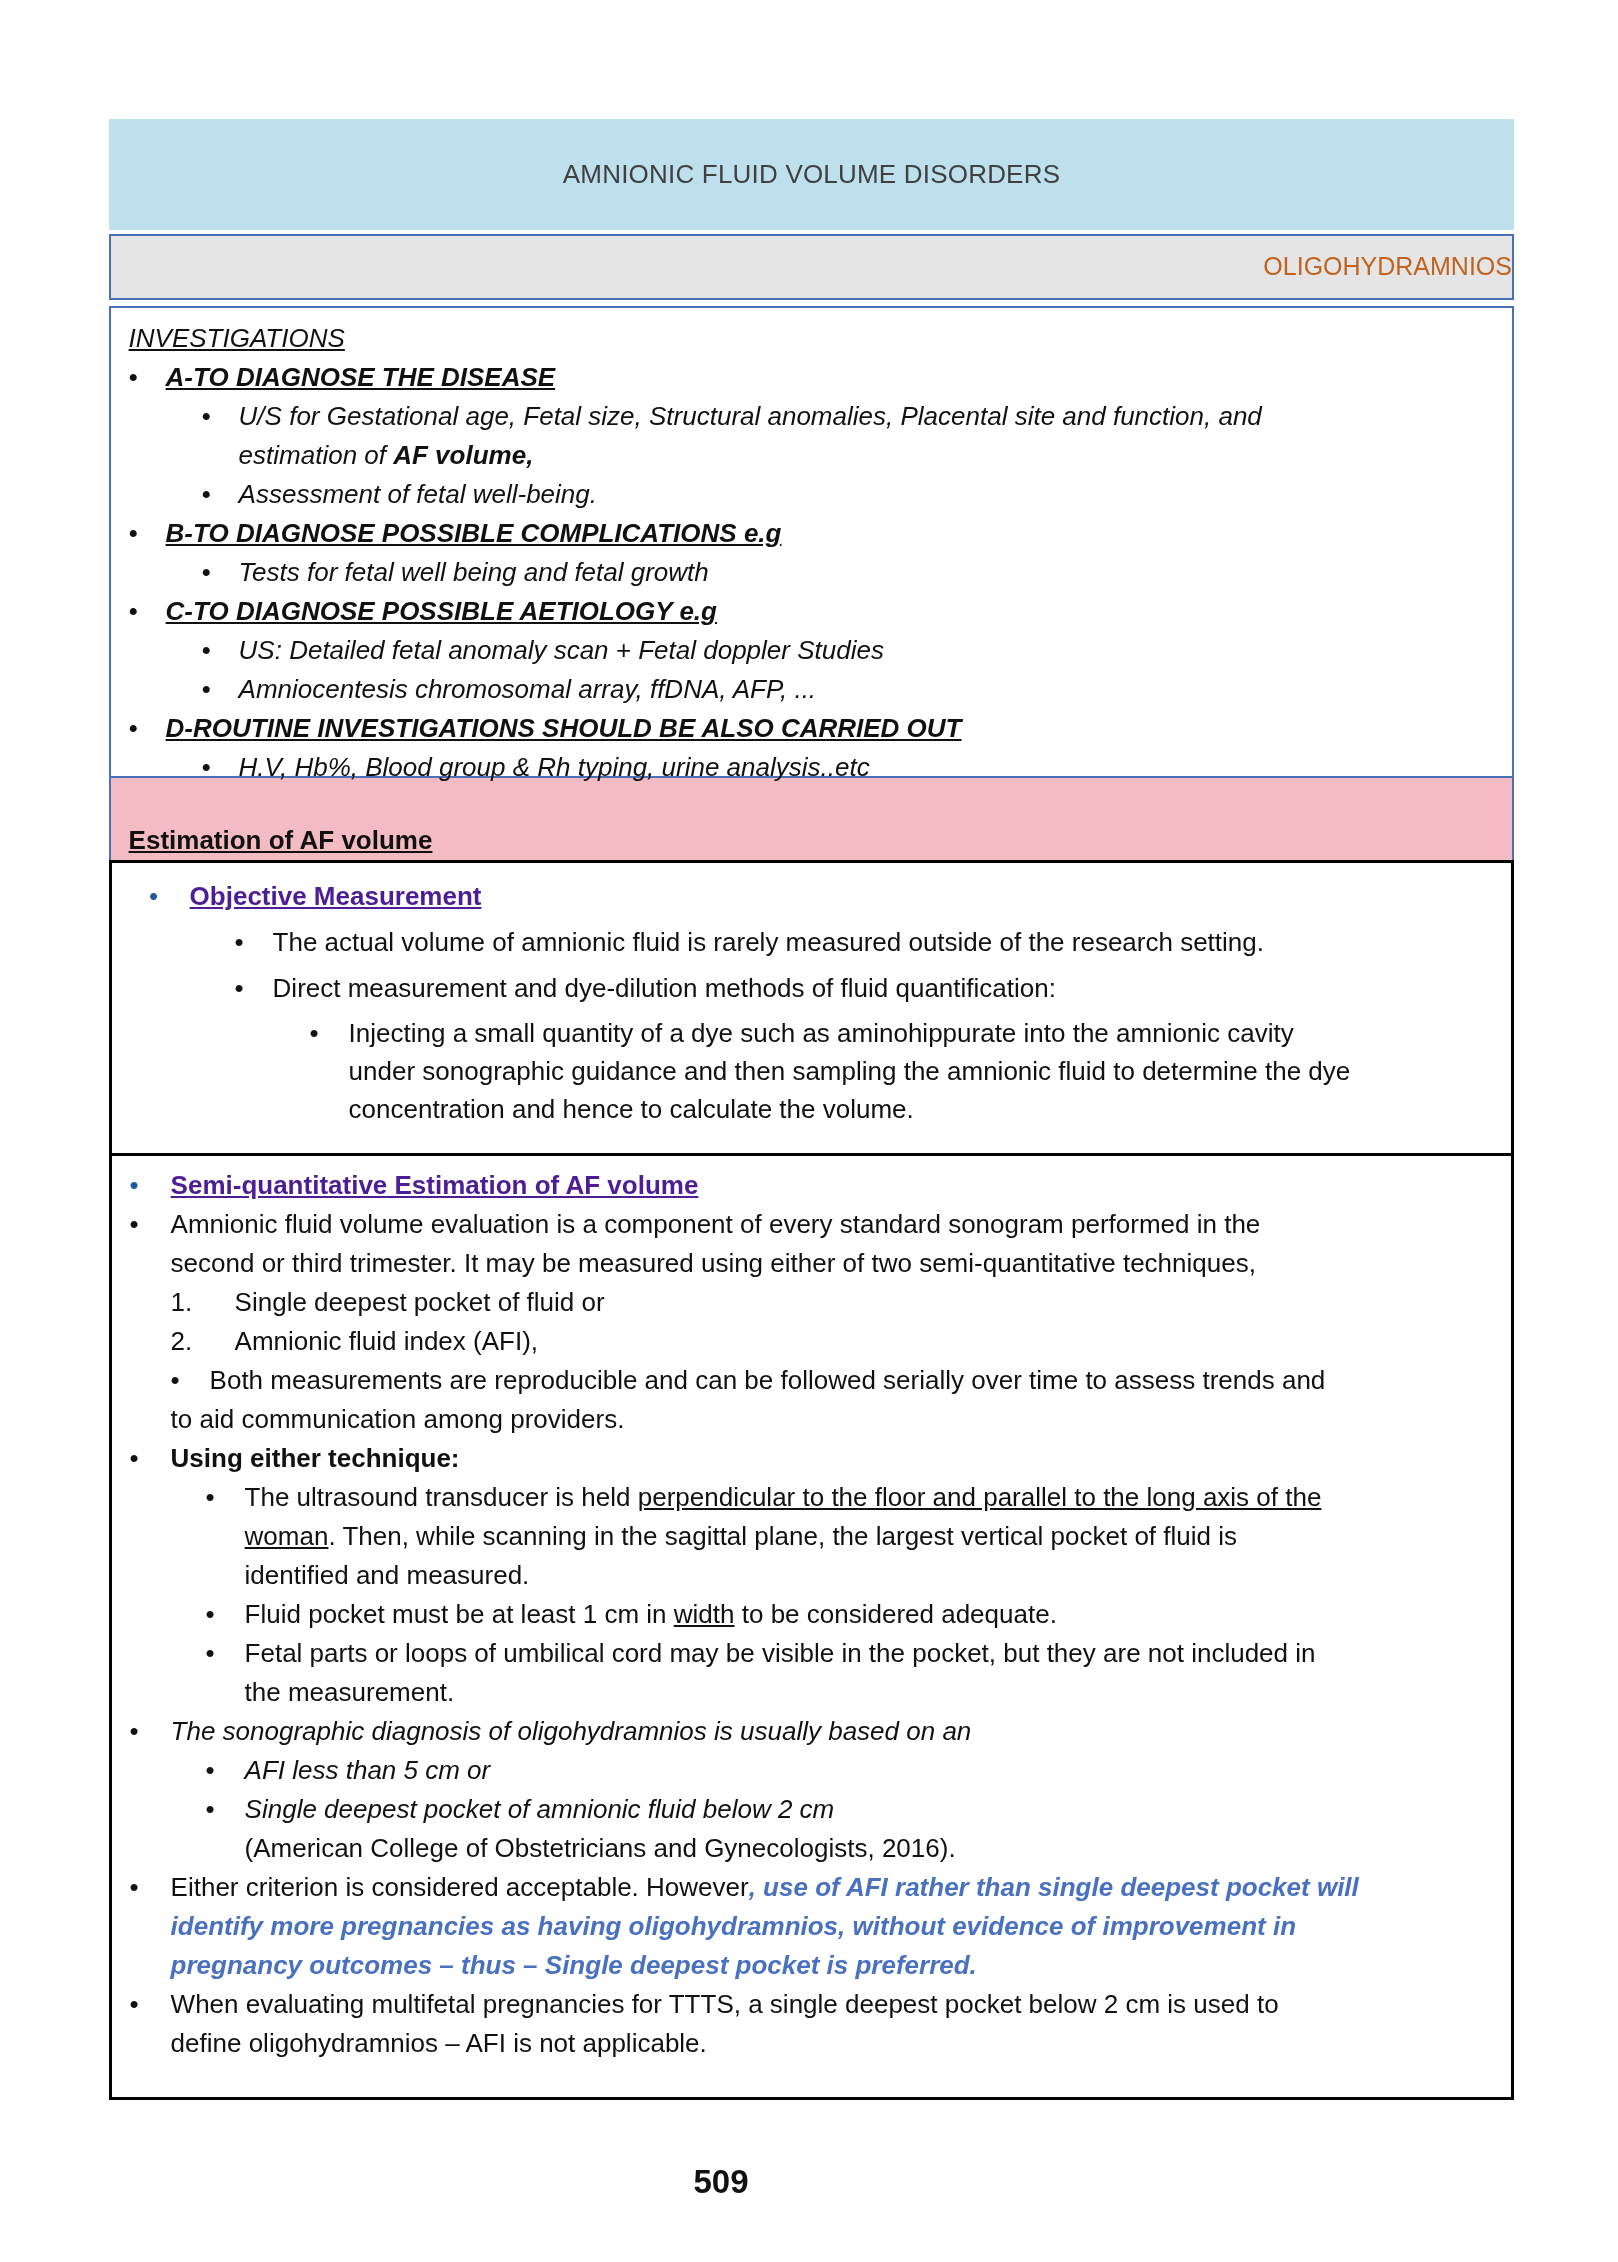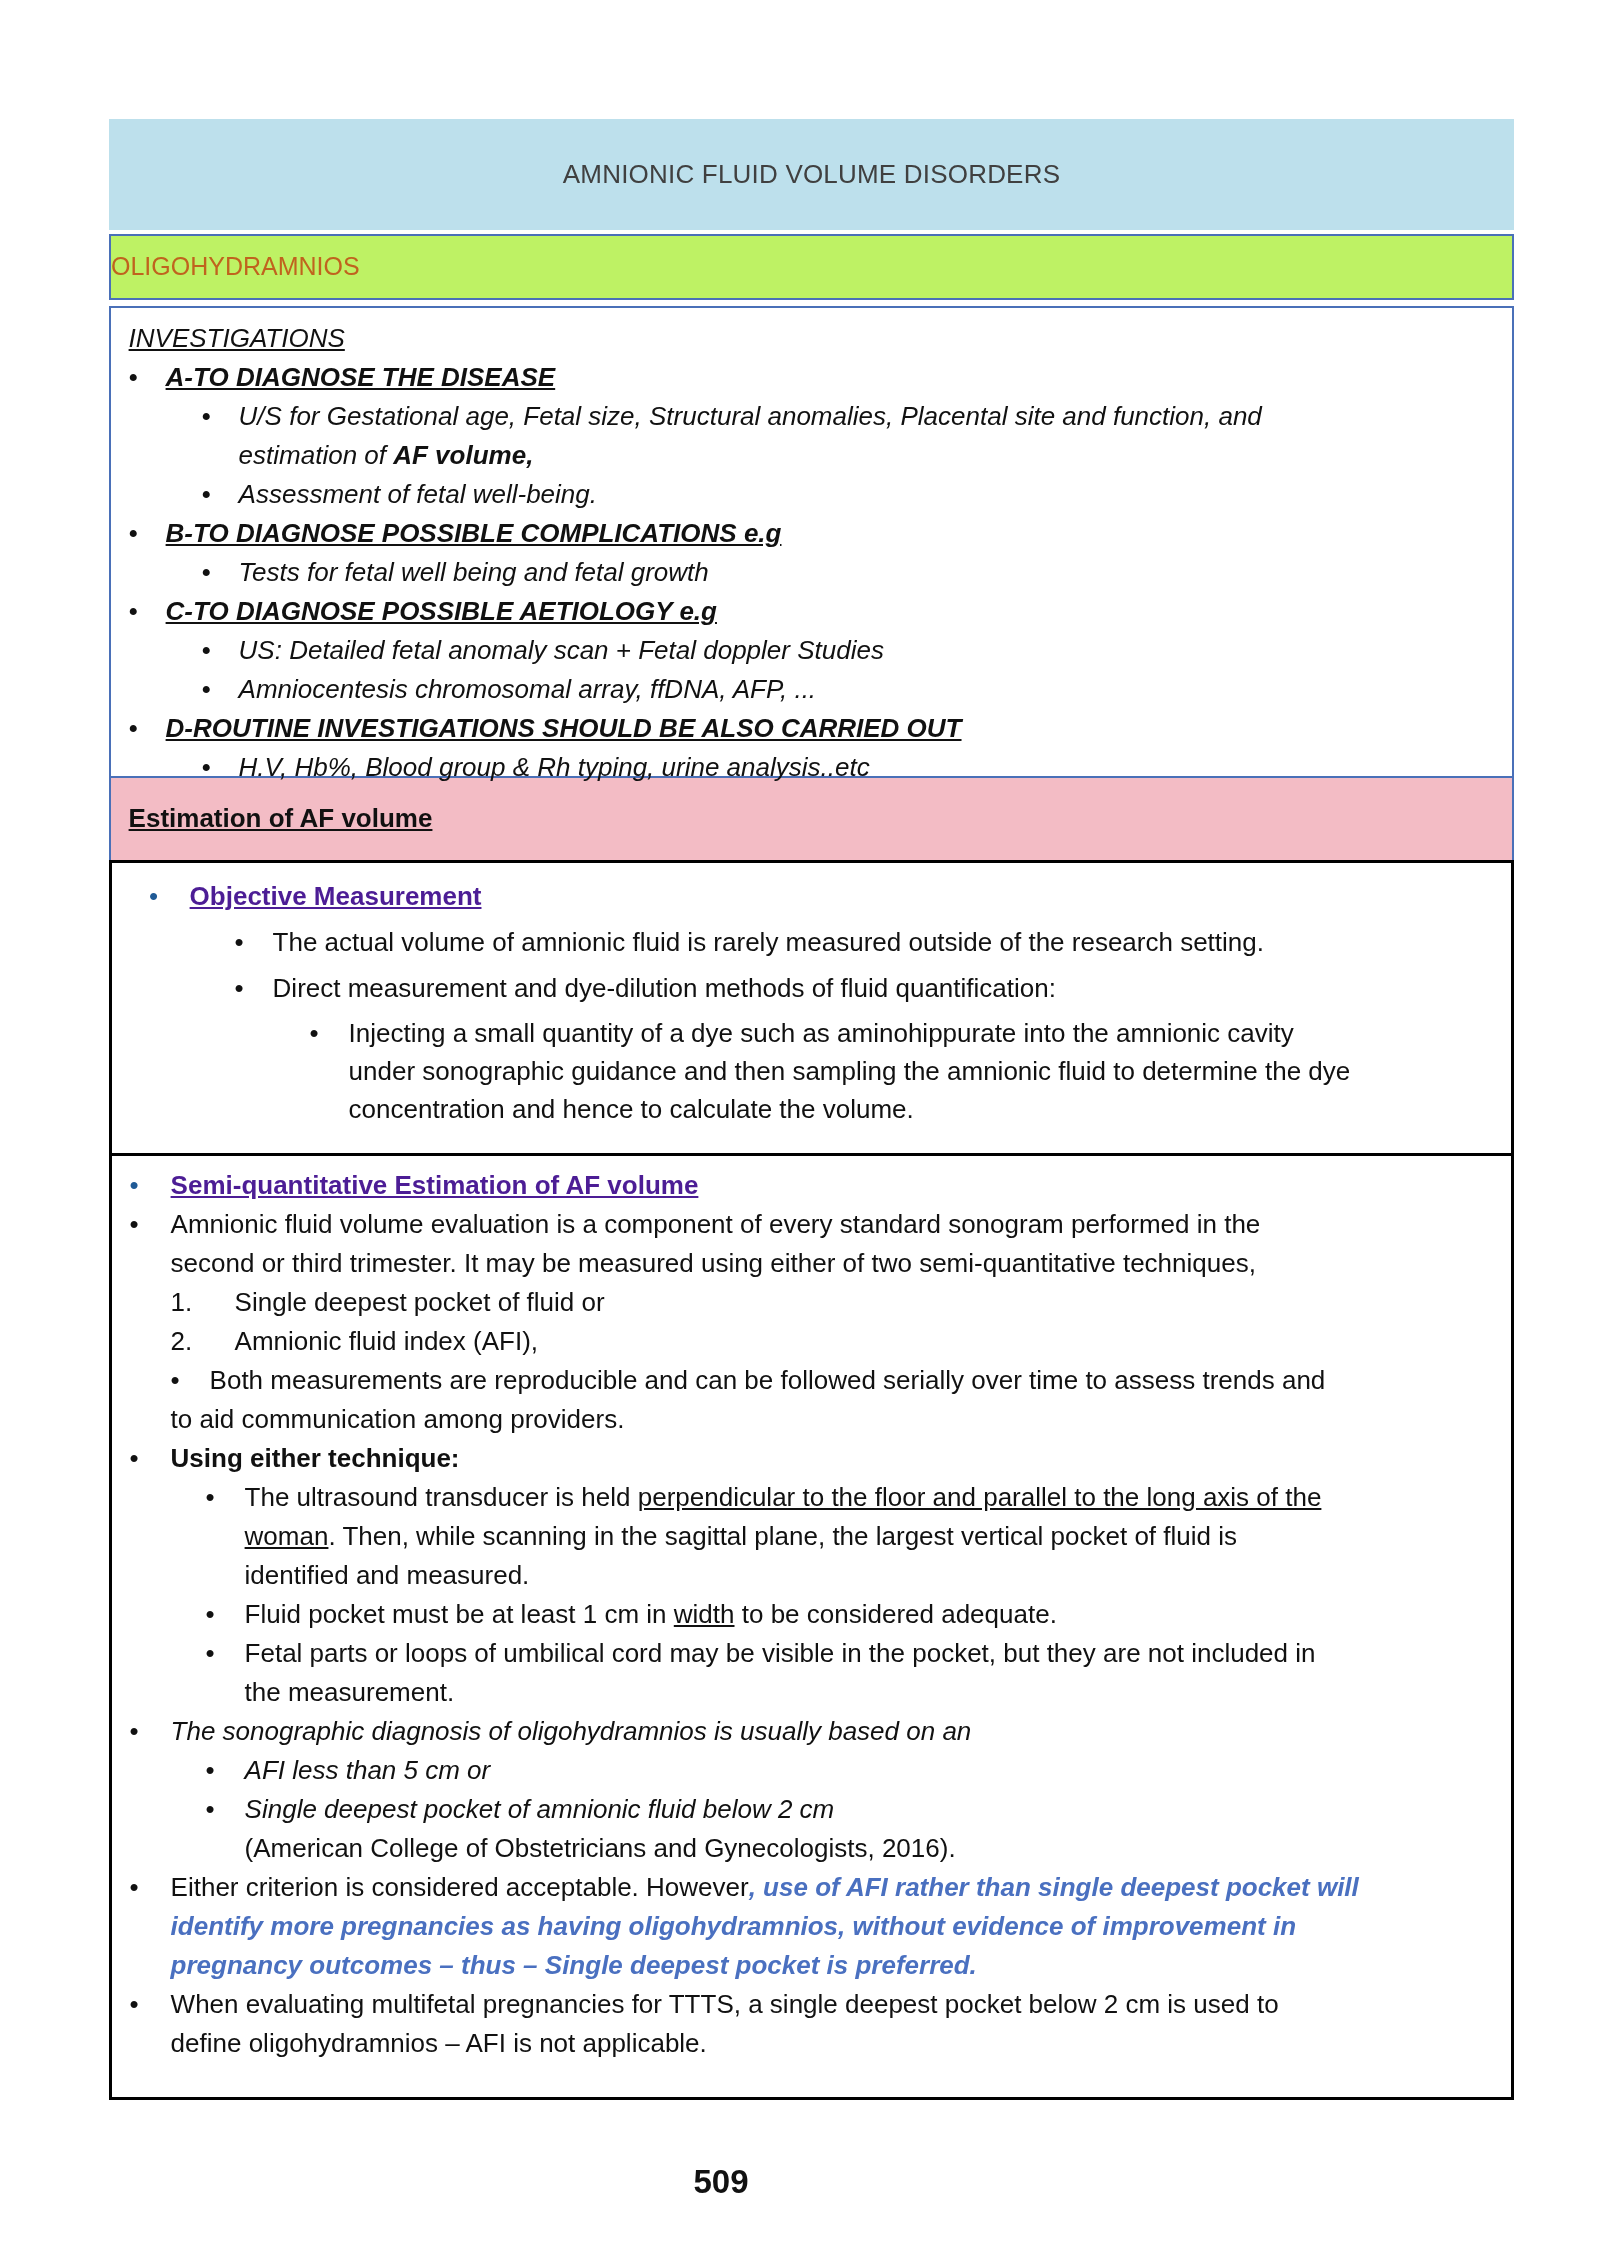"OLIGOHYDRAMNIOS" .sub-box { background: #bef264 -> #e5e5e5; justify-content: flex-start -> flex-end }
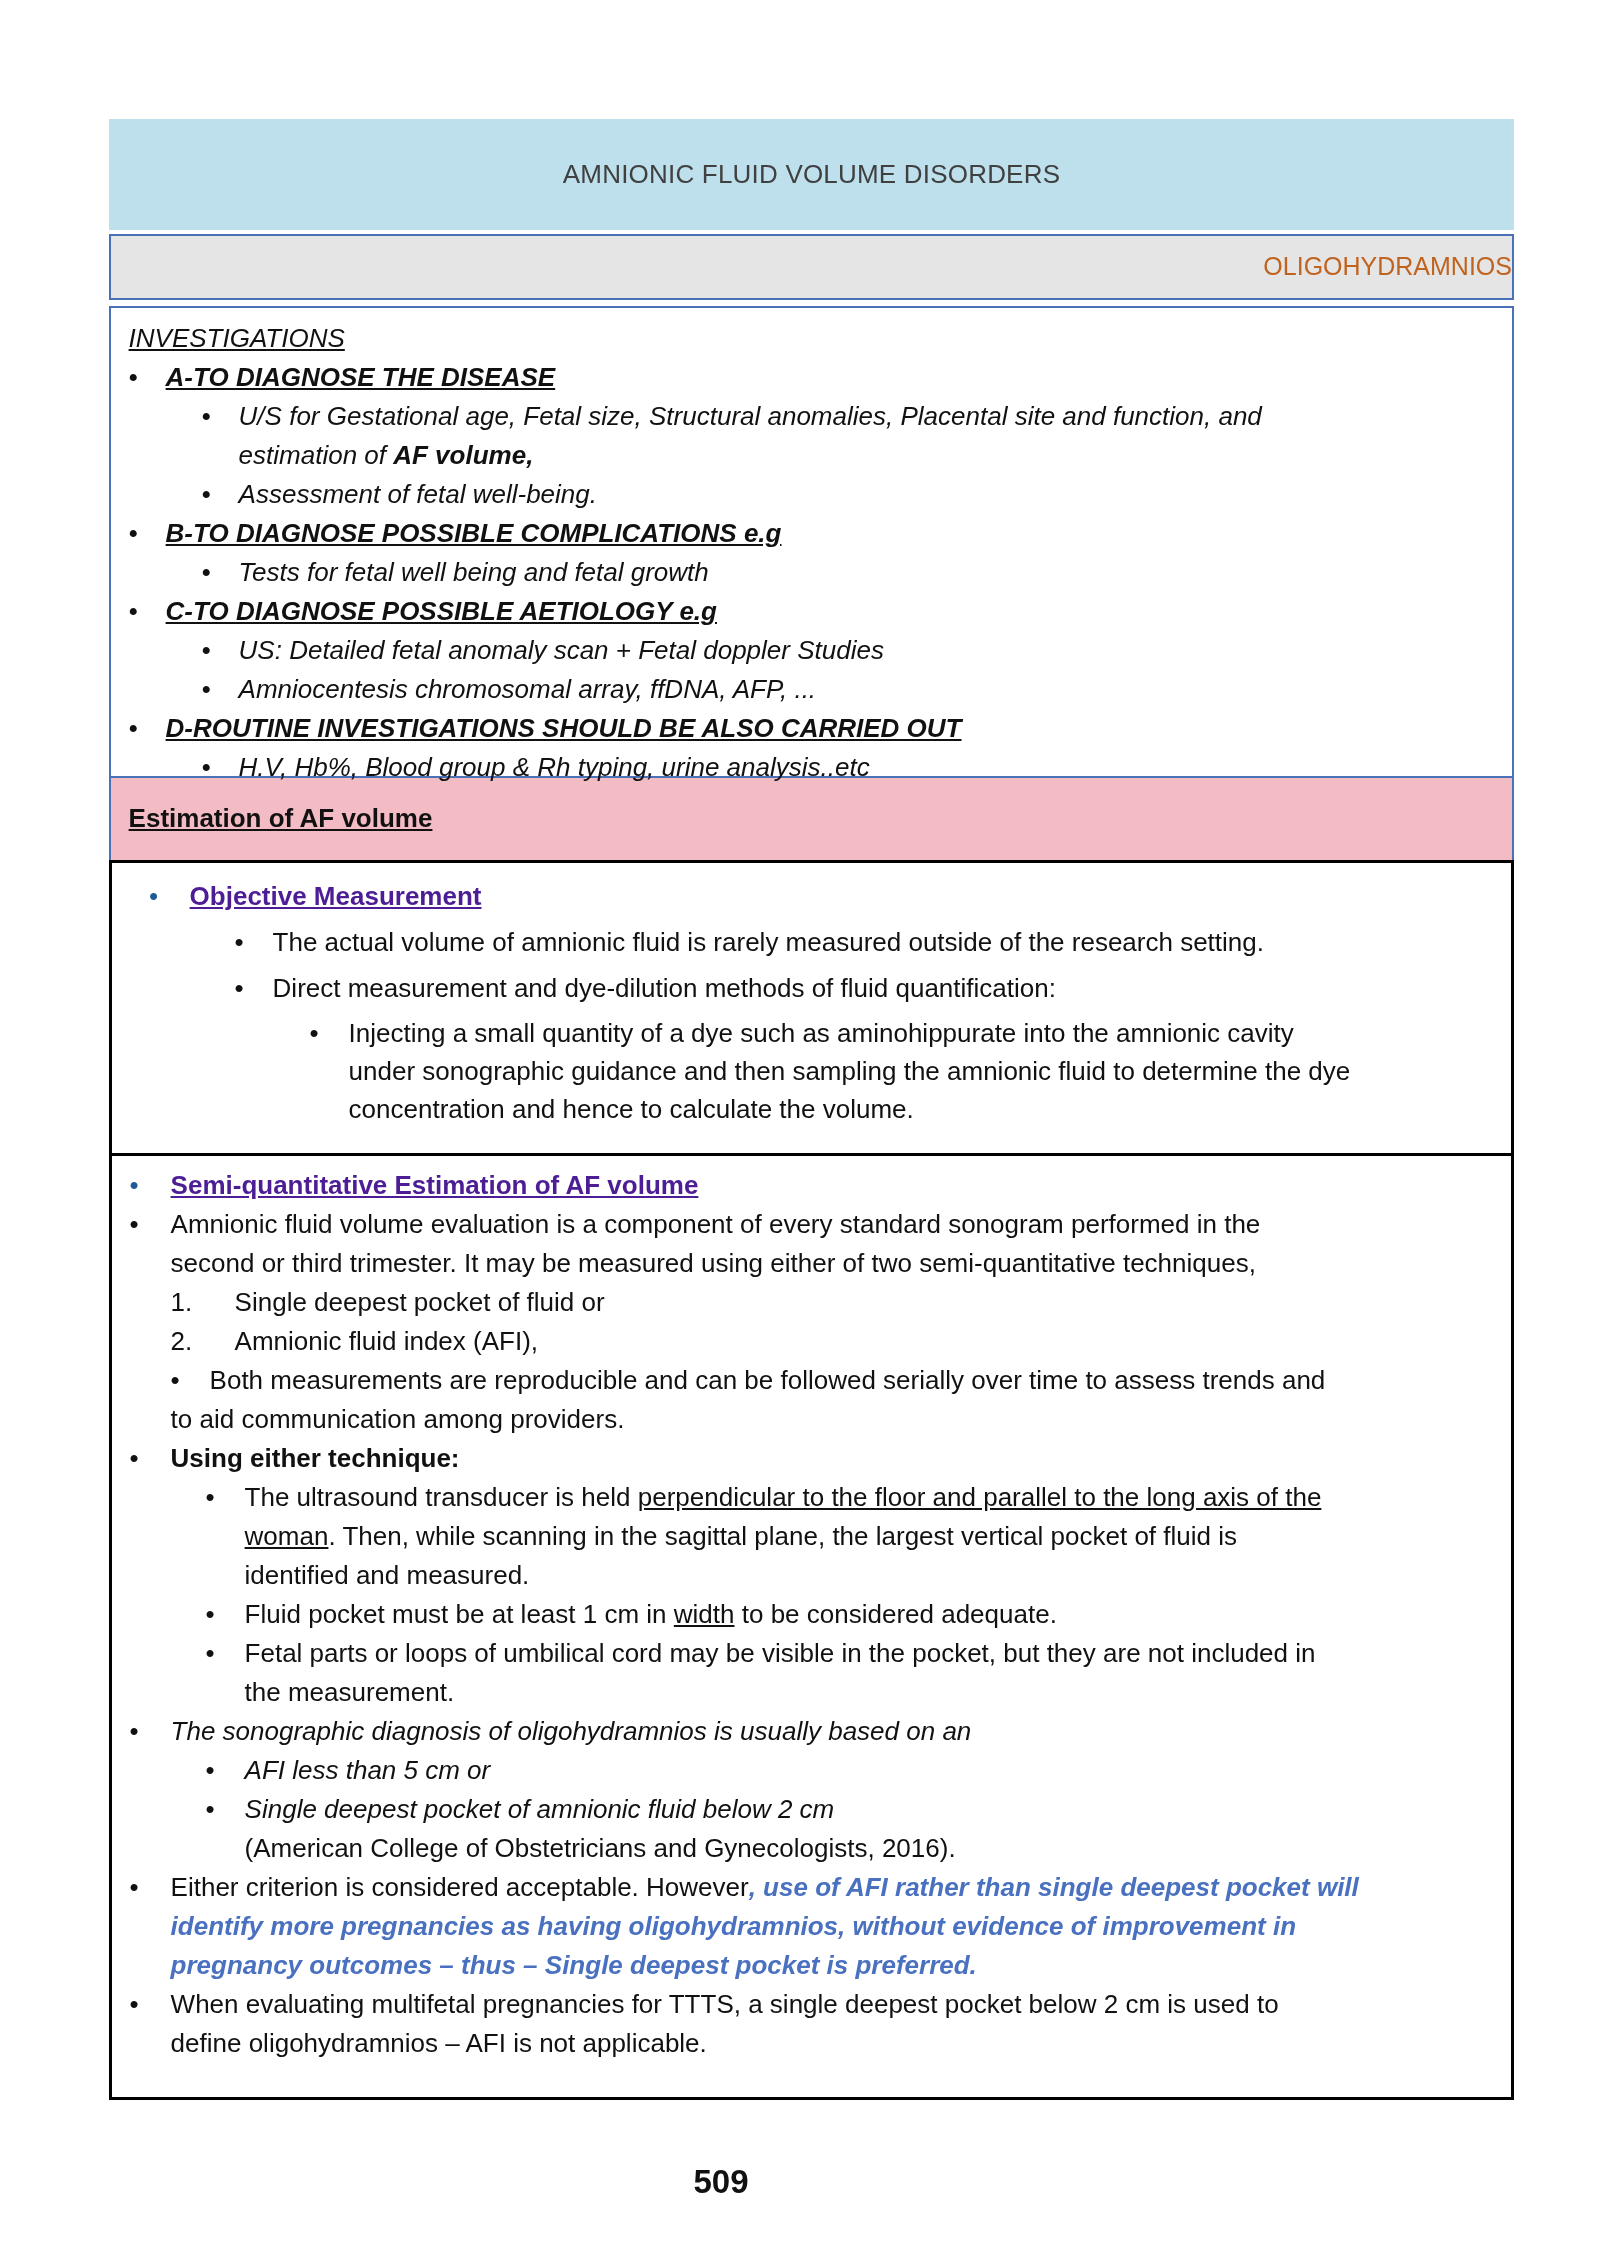"Estimation of AF volume" .pink-band { align-items: center -> flex-end }
